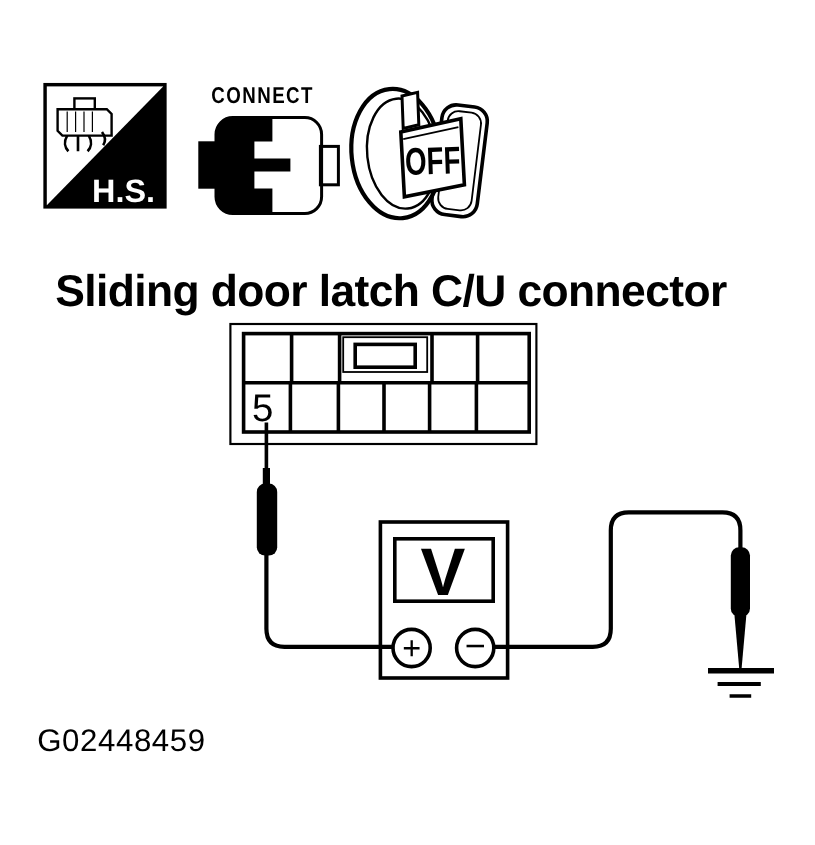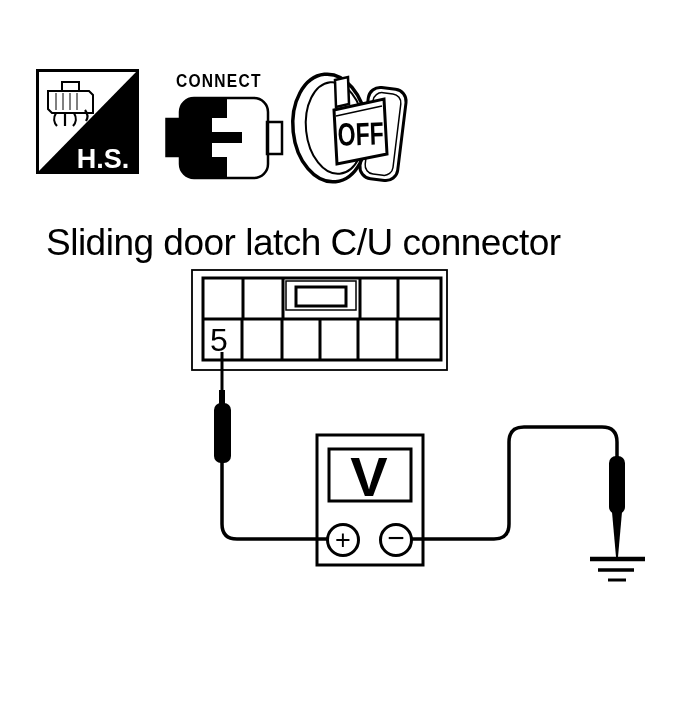"Sliding door latch C/U connector" .title { font-weight: normal -> bold }
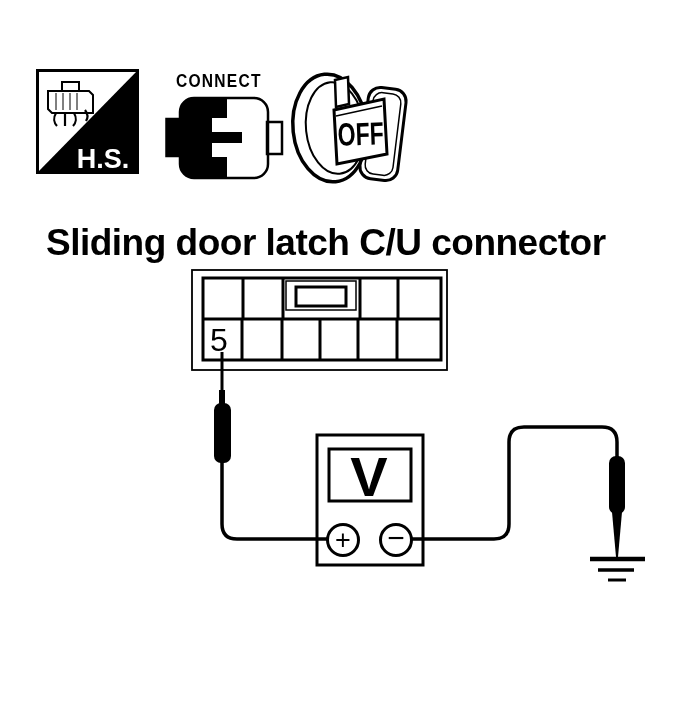"G02448459" div.abs { html: none -> <div>G02448459</div> }
